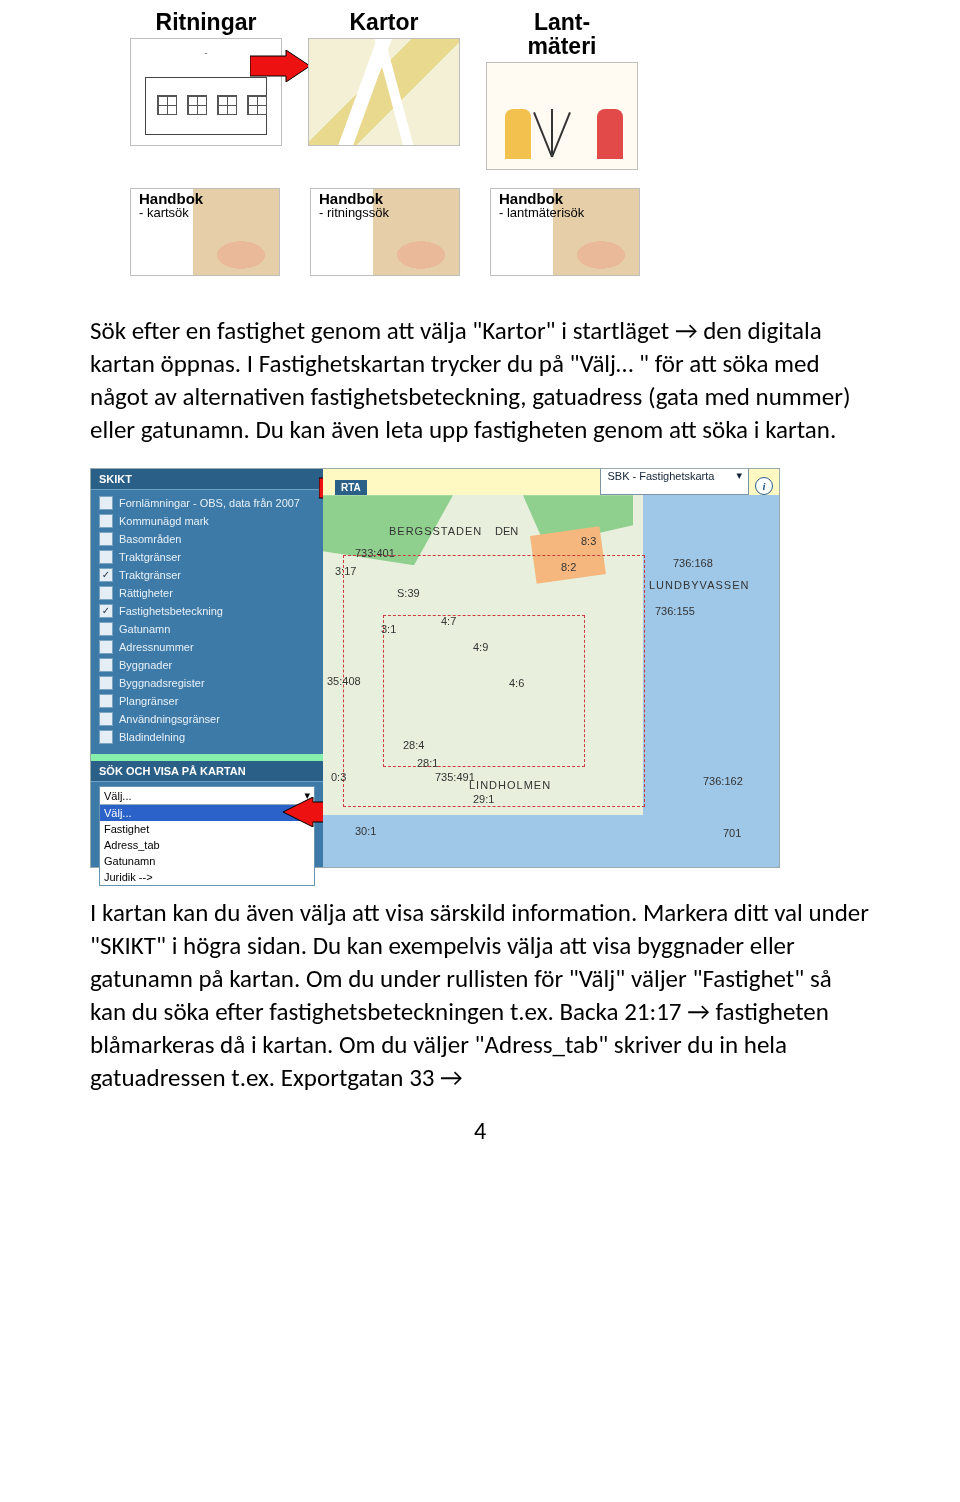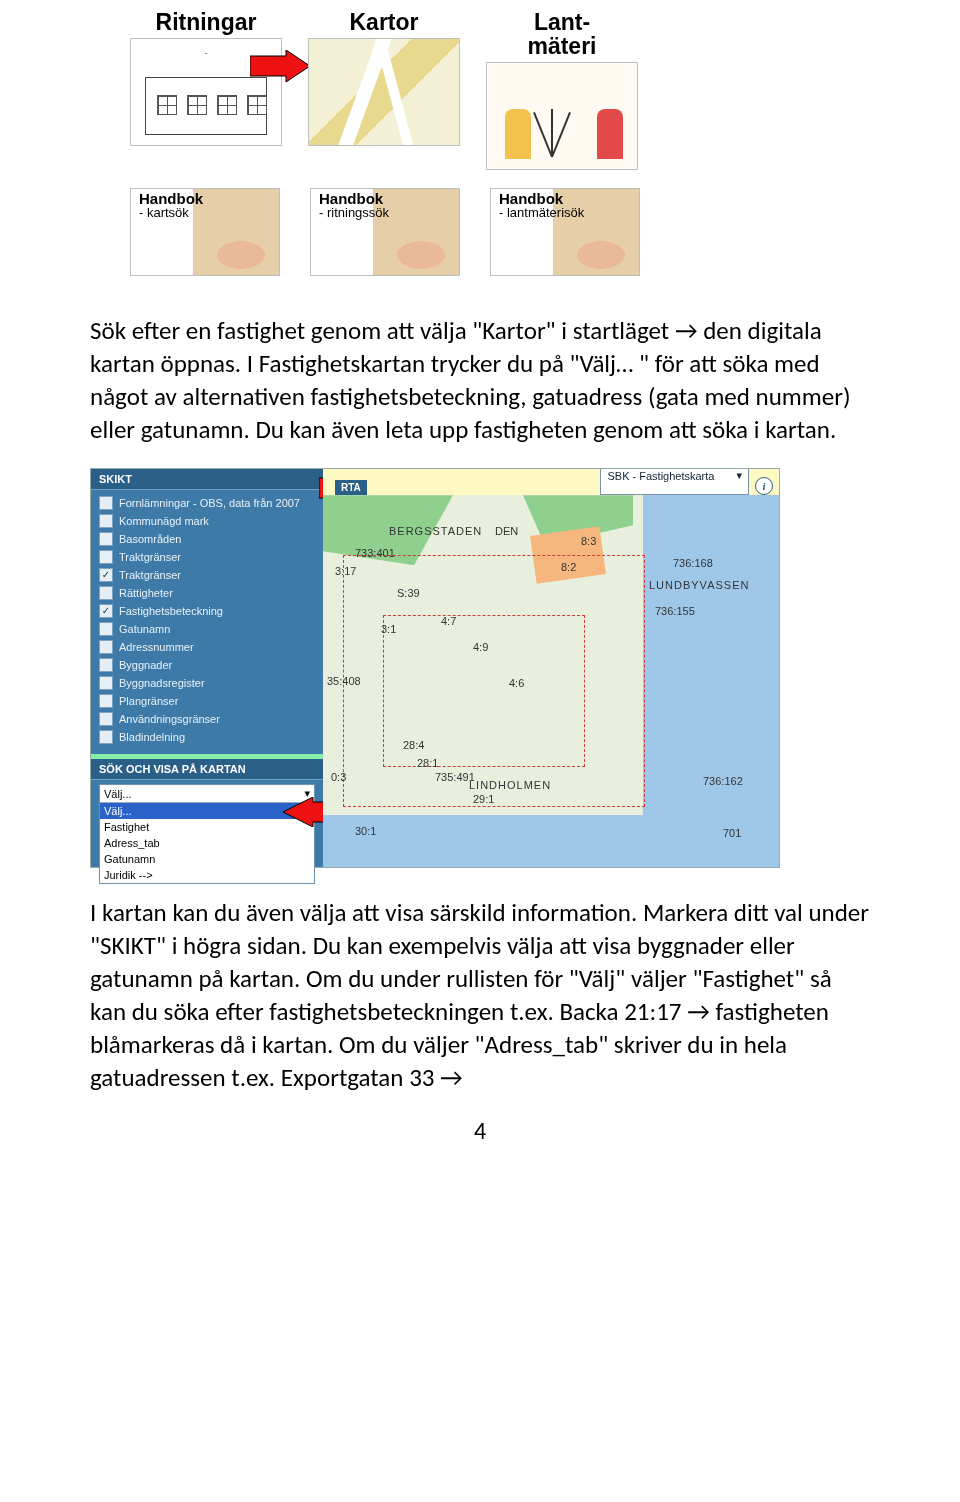"SÖK OCH VISA PÅ KARTAN" .search-panel { border-top: 5px solid #86efac -> 7px solid #86efac }
